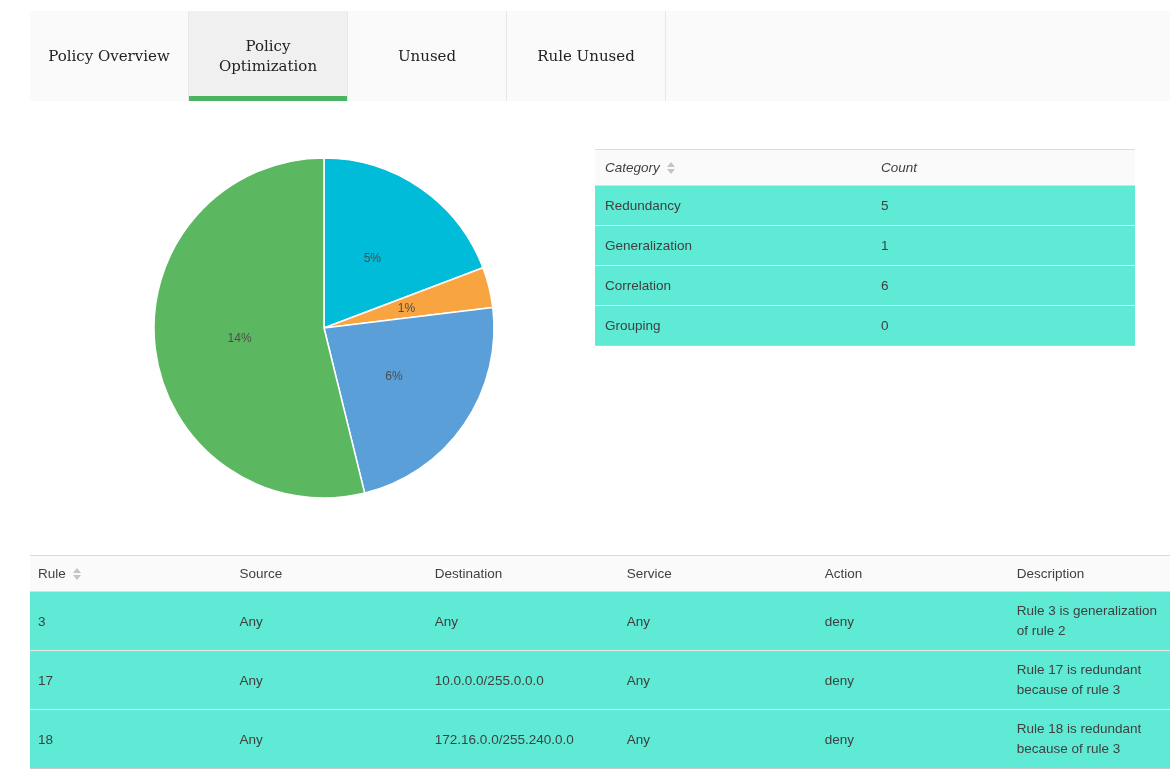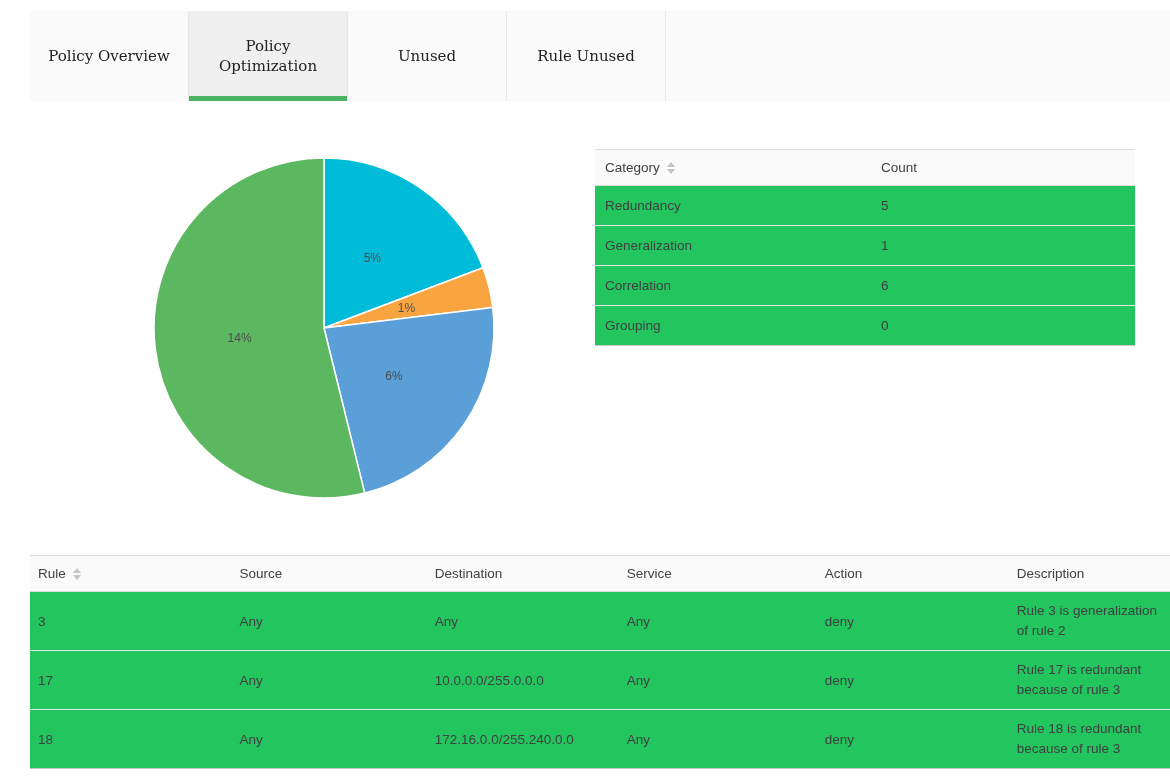"Category" #category-table .tr.head { font-style: none -> italic }
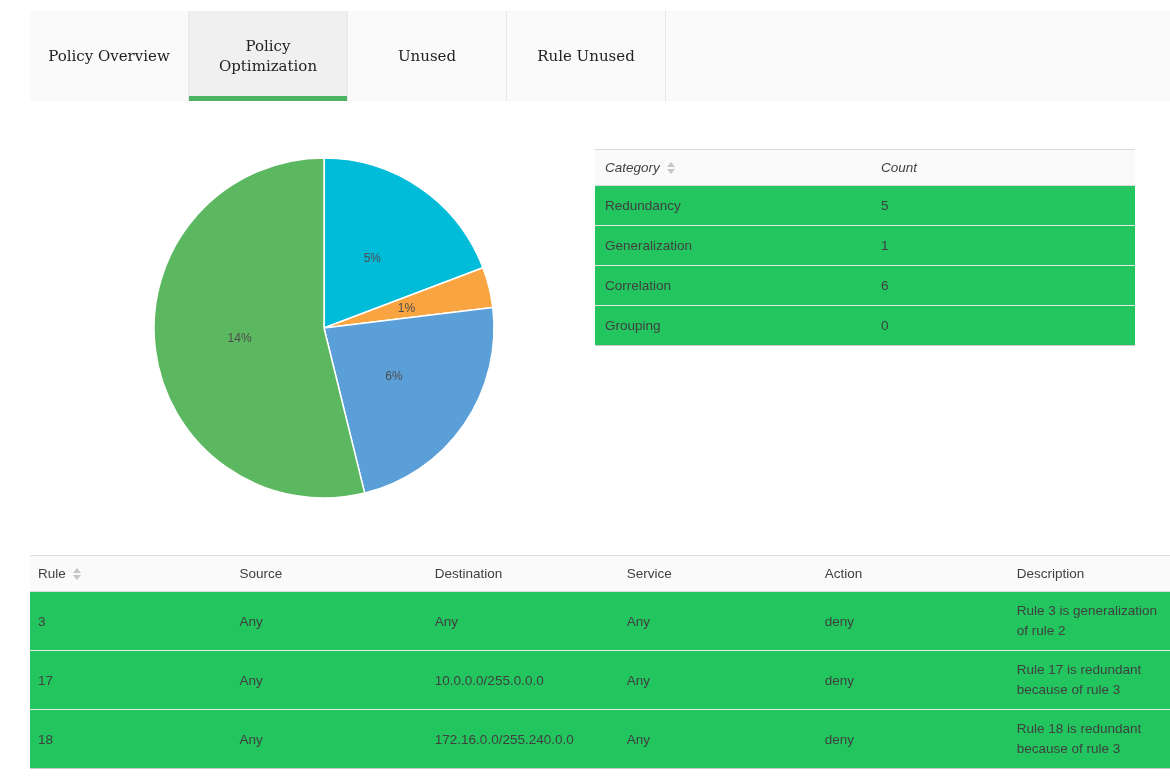"Redundancy" .tr { background: #22c55e -> #5eead4 }
